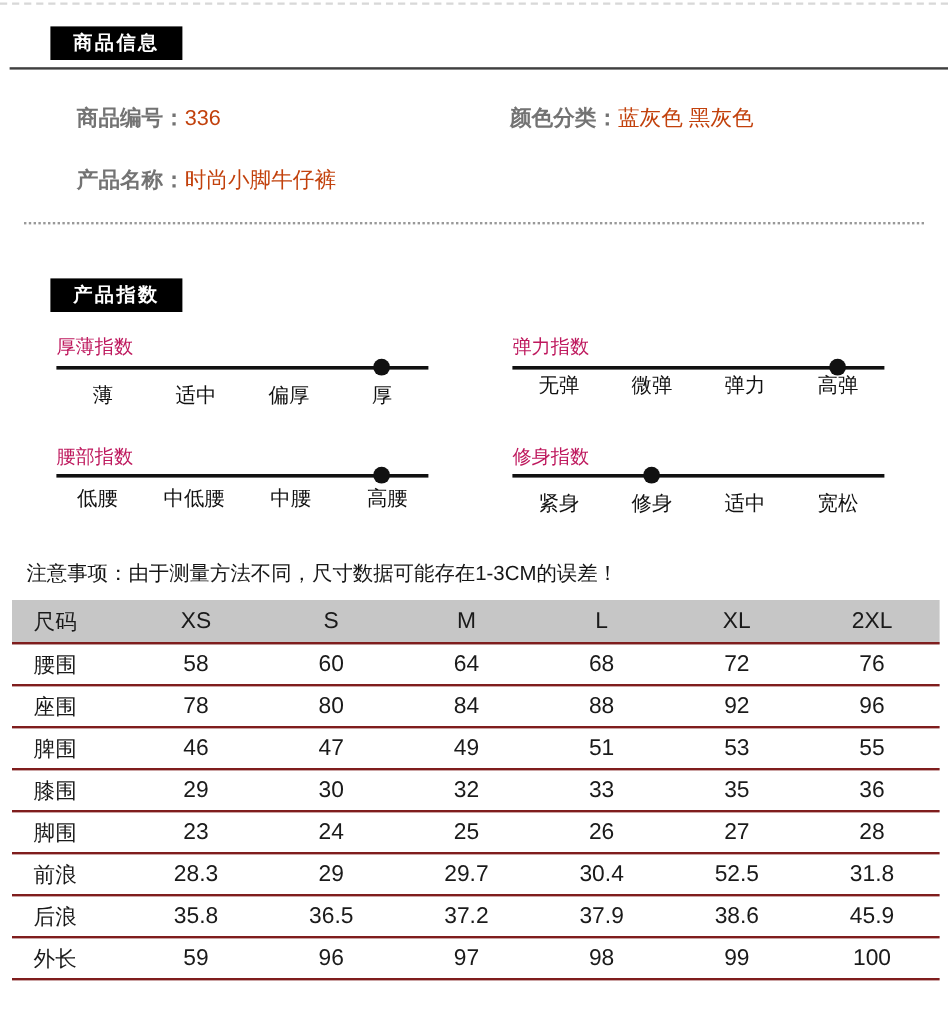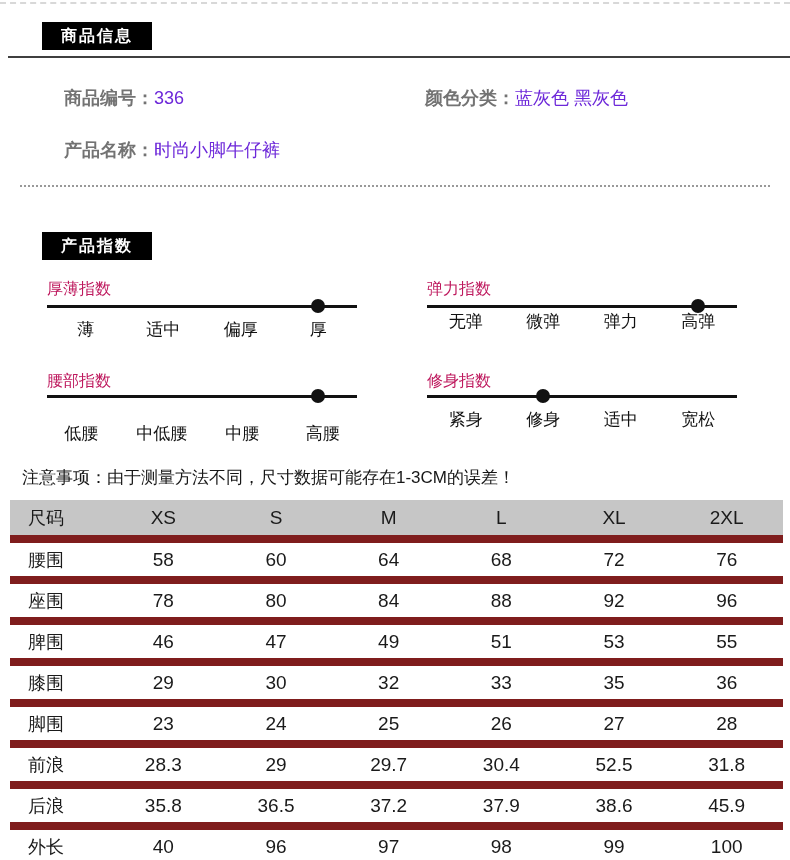"336" .field .val { color: #6d28d9 -> #c2410c }
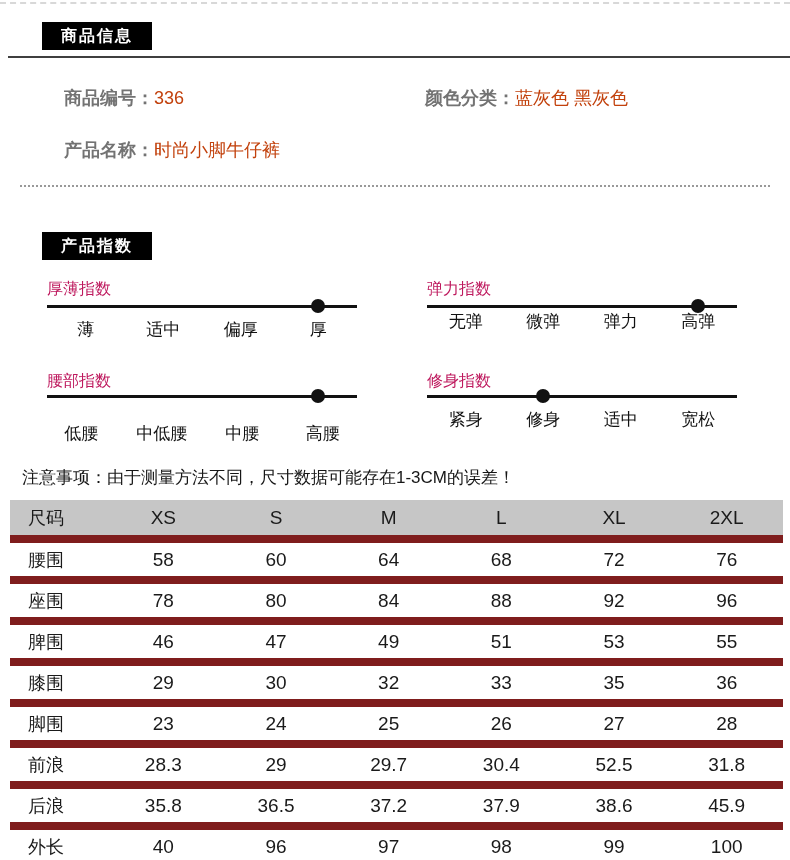"低腰" .o-c { top: 422px -> 404px }
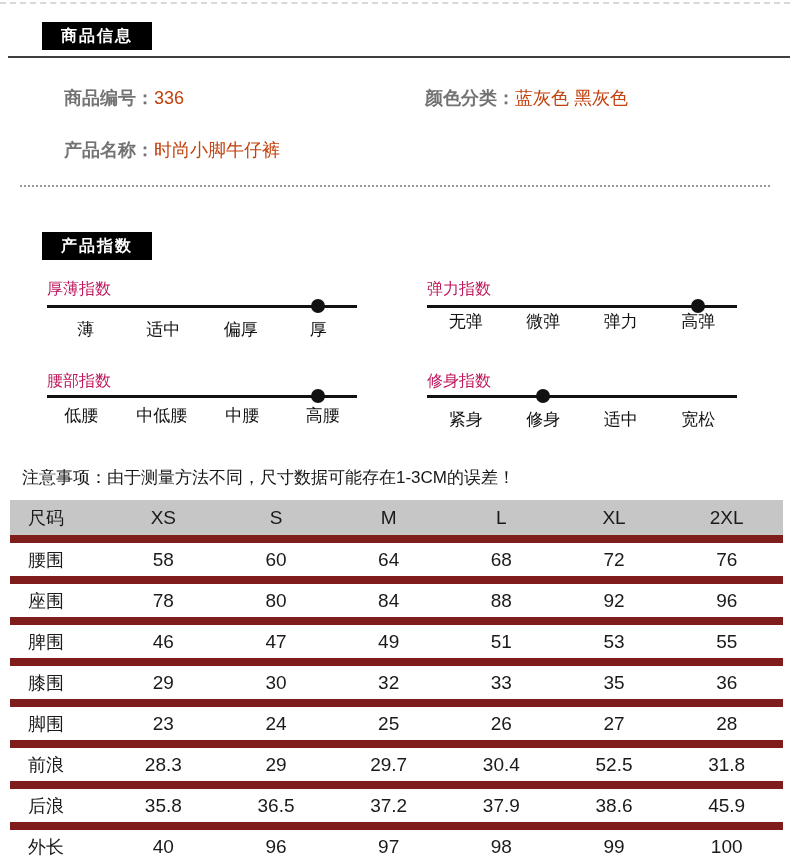"尺码" .trow { border-bottom: 8px solid #7f1d1d -> 2px solid #7f1d1d }
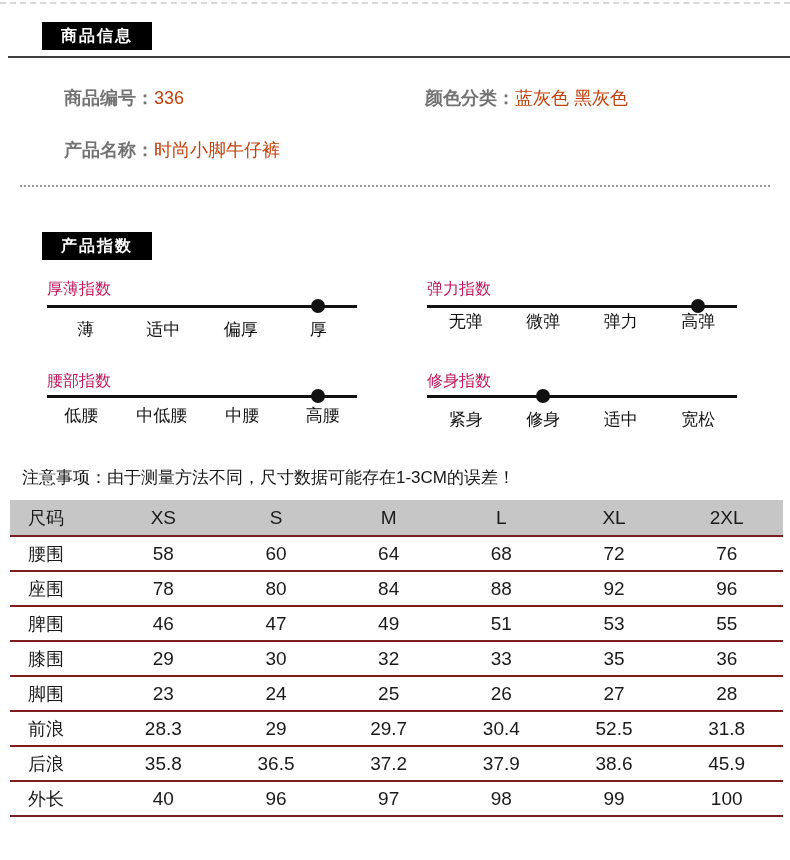"40" span.c { text: 40 -> 59 }
